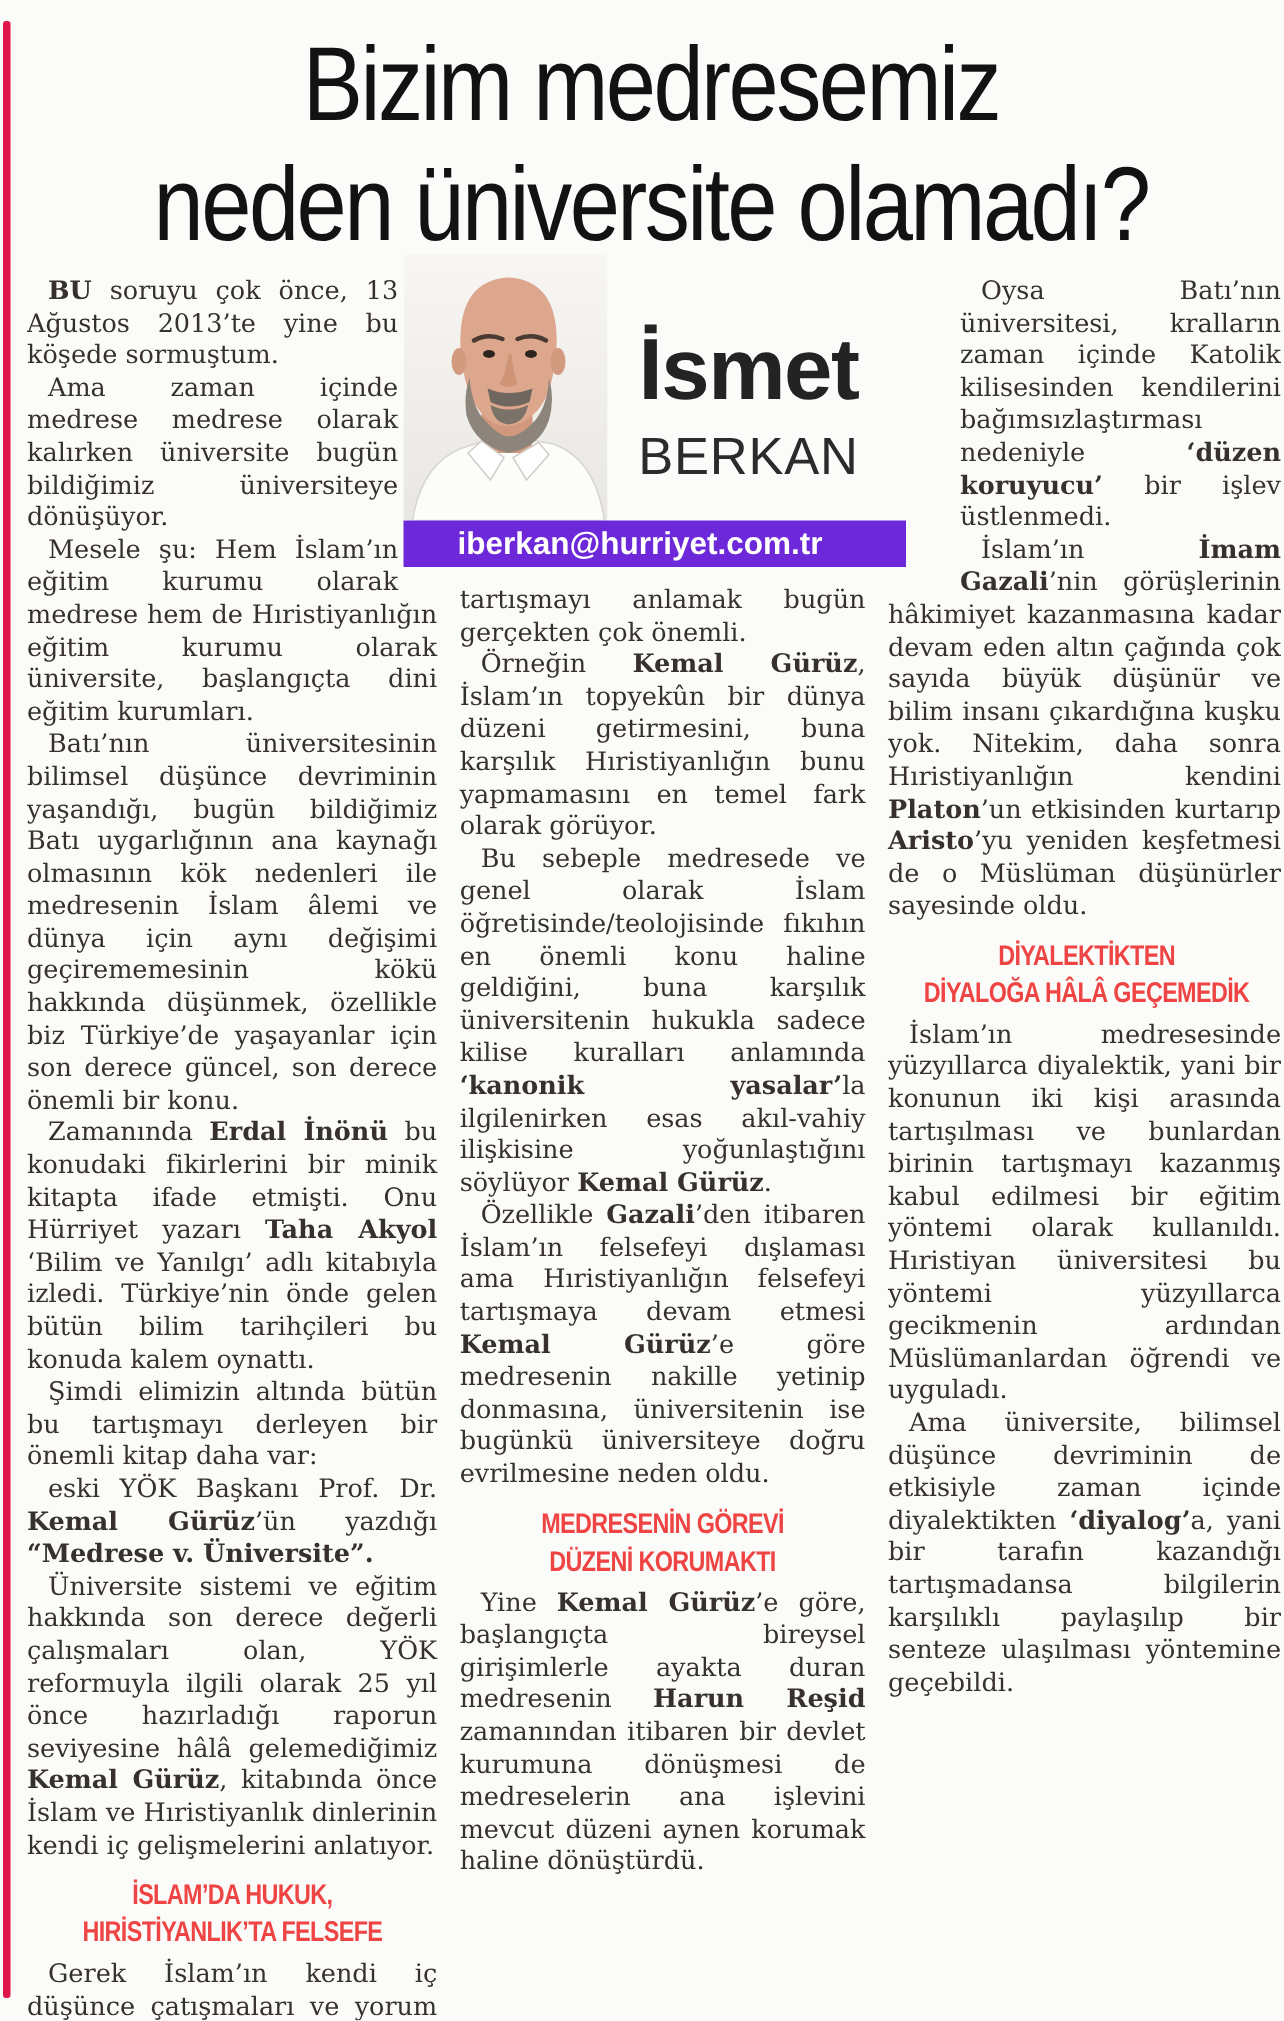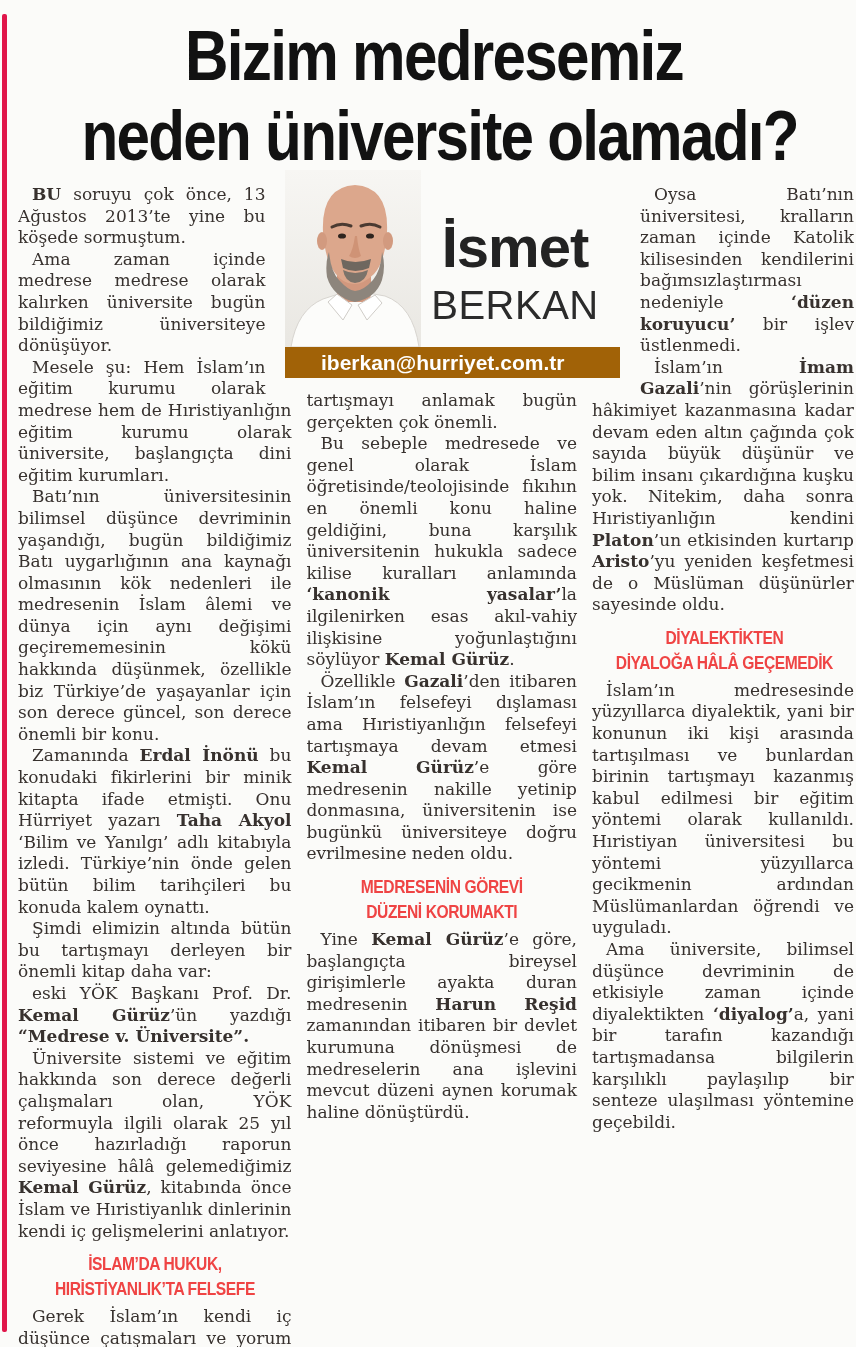"Bizim medresemiz" .headline { font-weight: bold -> normal }
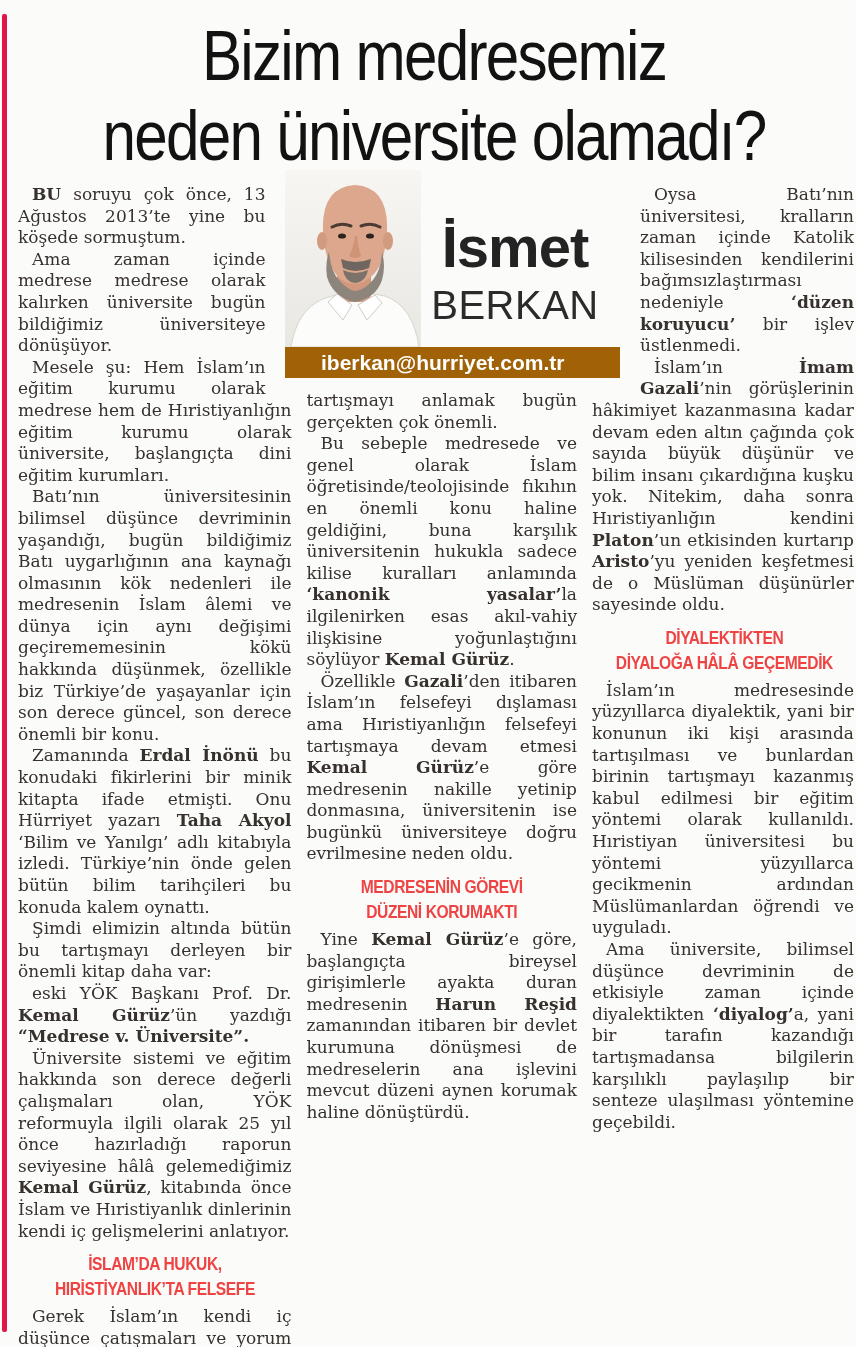"İsmet" .author-block { left: 285px -> 269px }
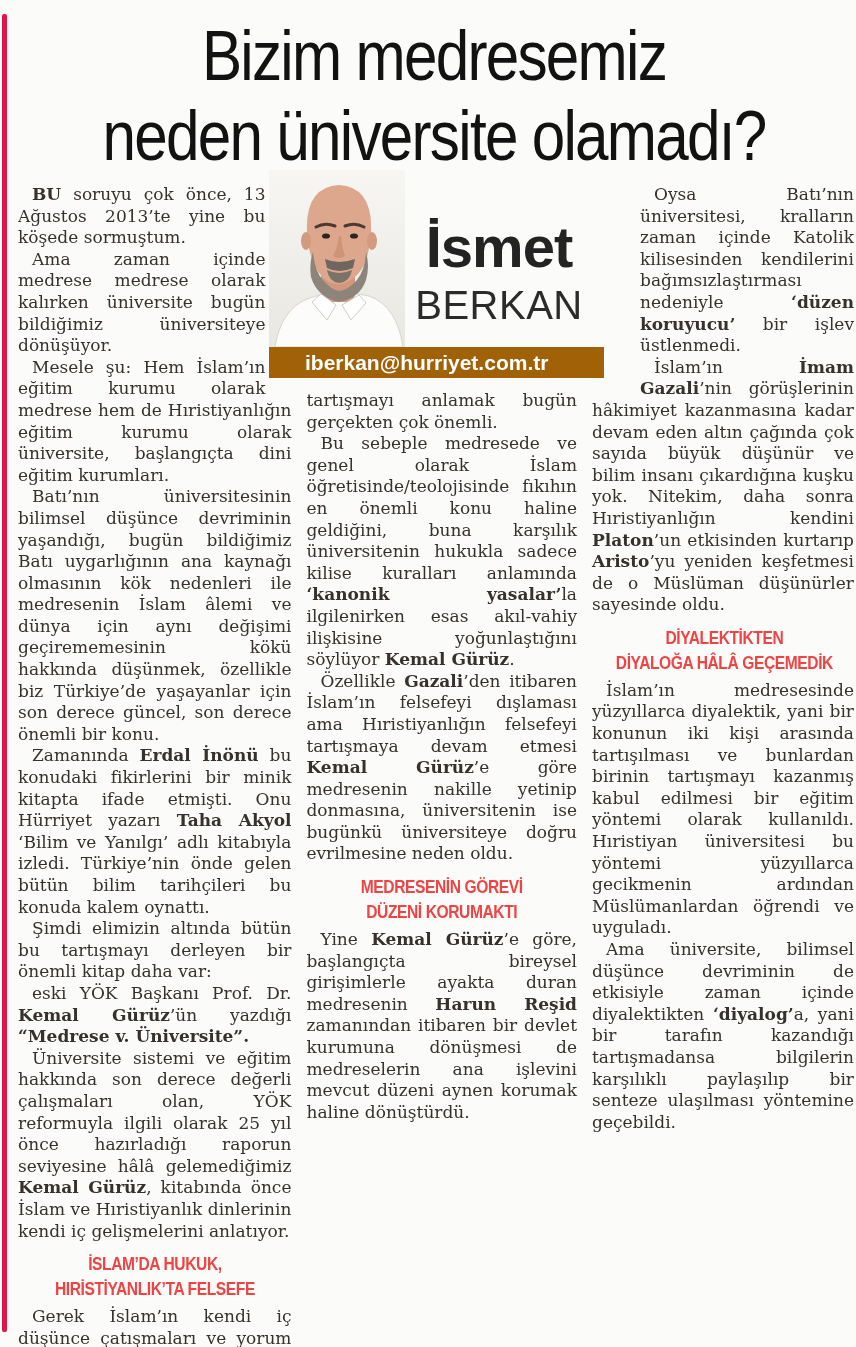"BERKAN" .author-name .last { font-size: 40px -> 35px }
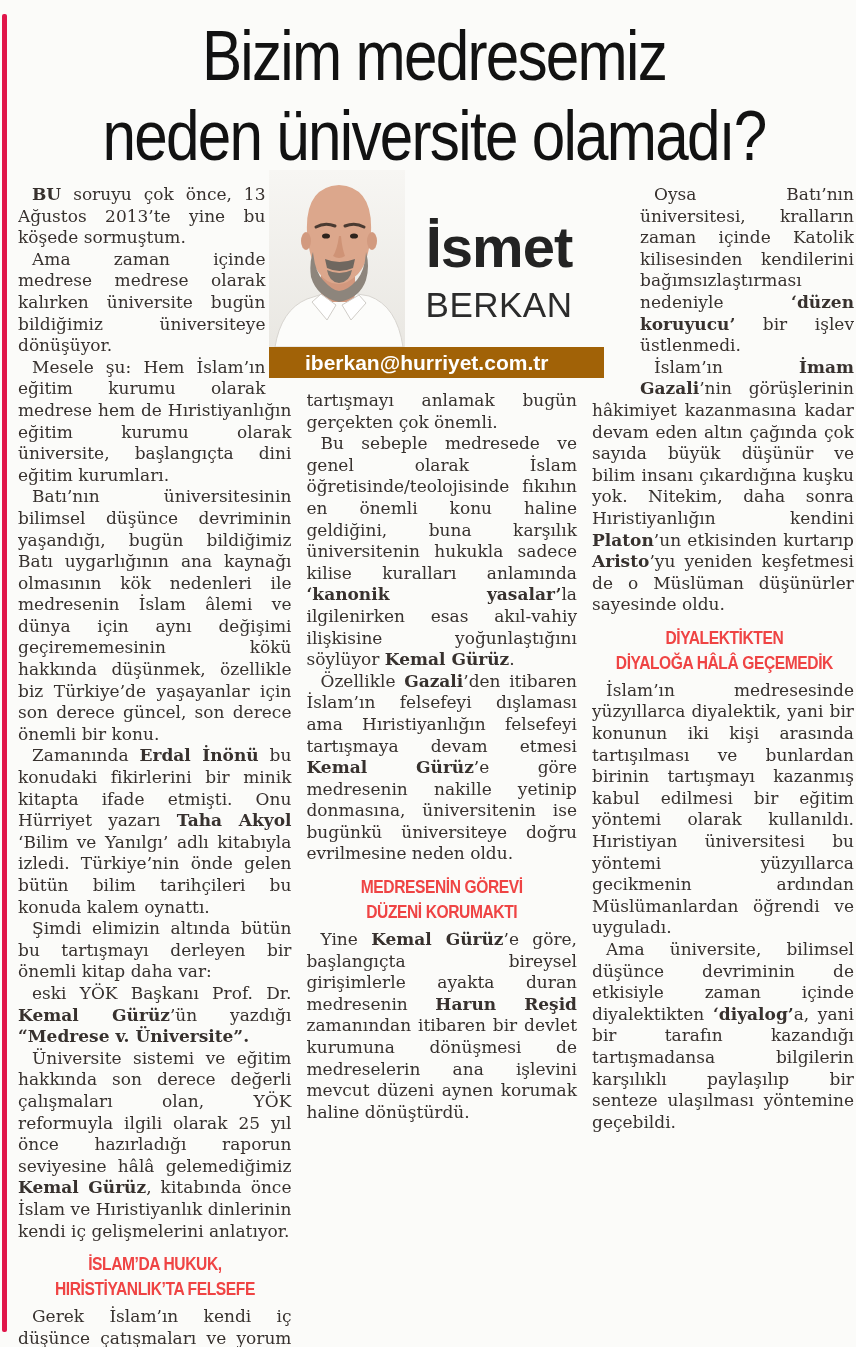"iberkan@hurriyet.com.tr" div.email-banner { background: #a16207 -> #6d28d9 }
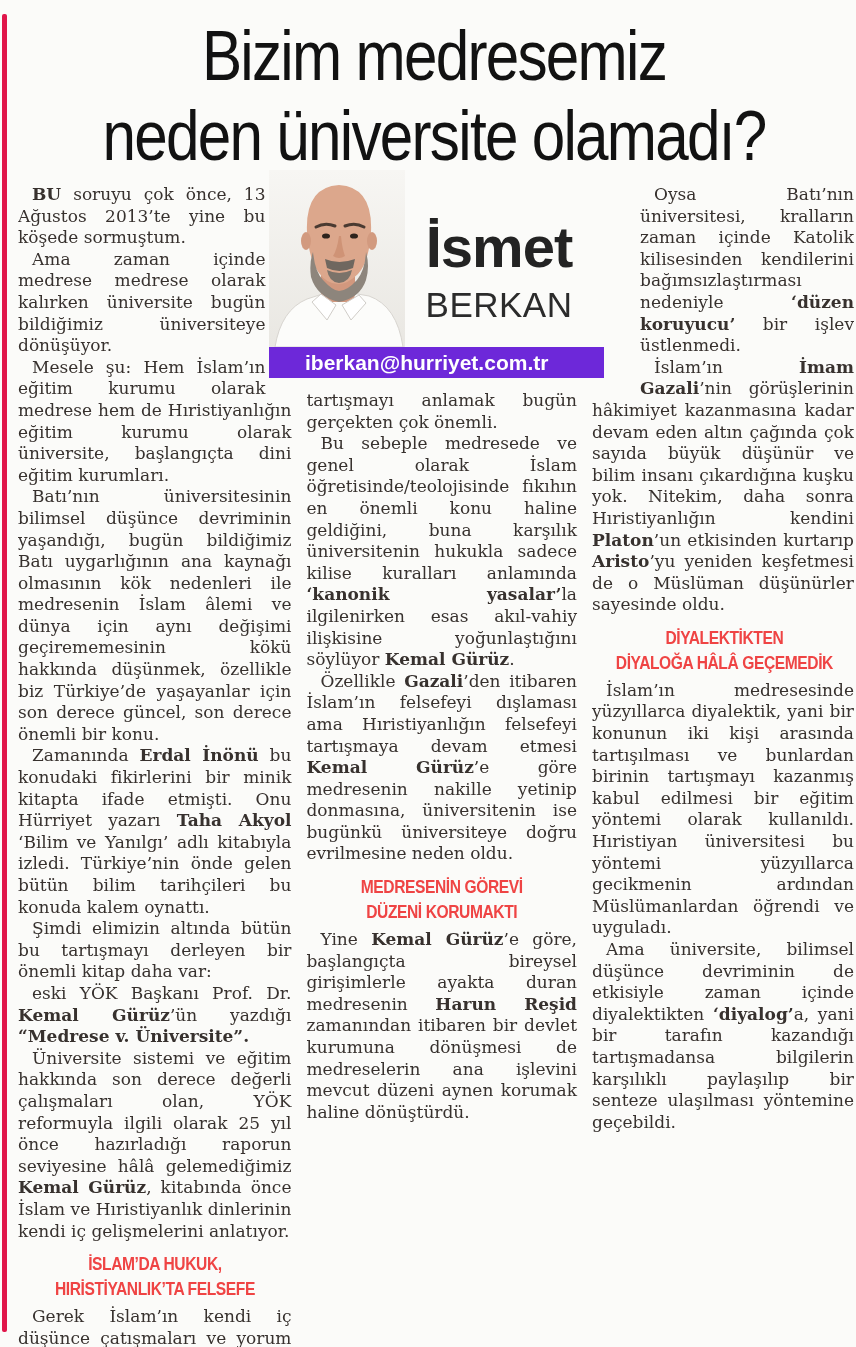"Örneğin Kemal Gürüz, İslam’ın topyekûn" p { html: none -> <p>Örneğin <b>Kemal Gürüz</b>, İslam’ın topyekûn bir dünya düzeni getirmesini, buna karşılık Hıristiyanlığın bunu yapmamasını en temel fark olarak görüyor.</p> }
